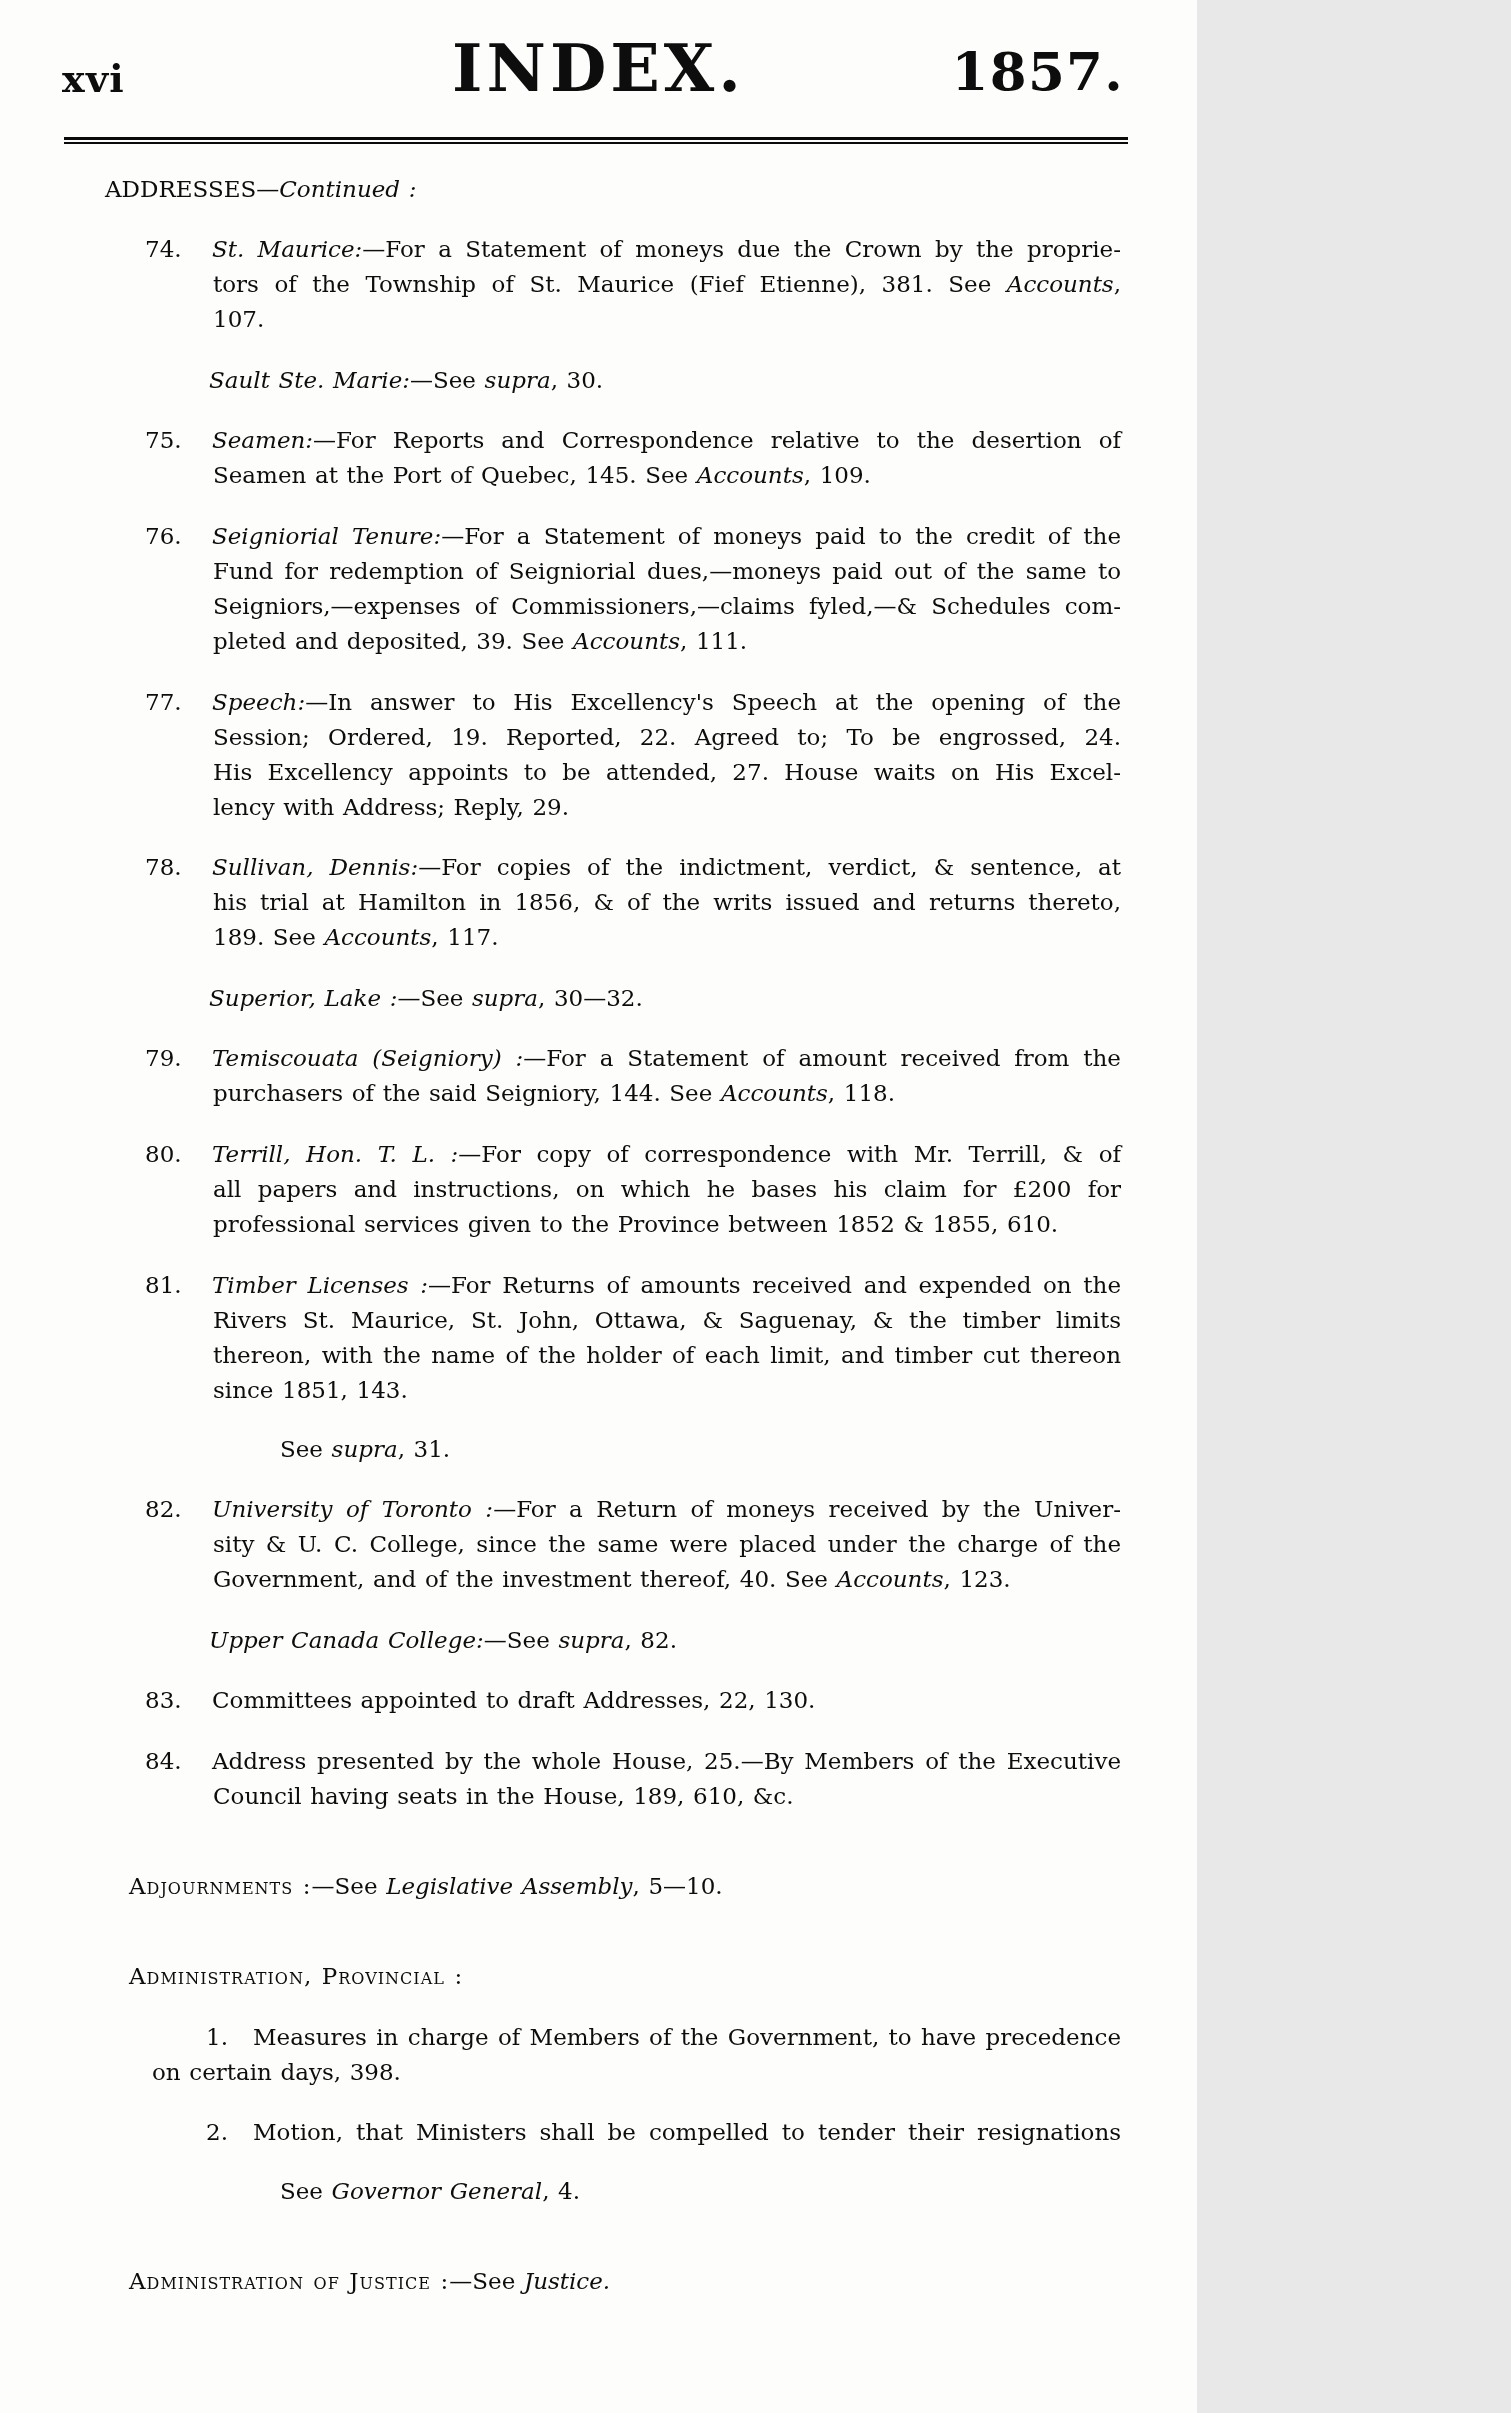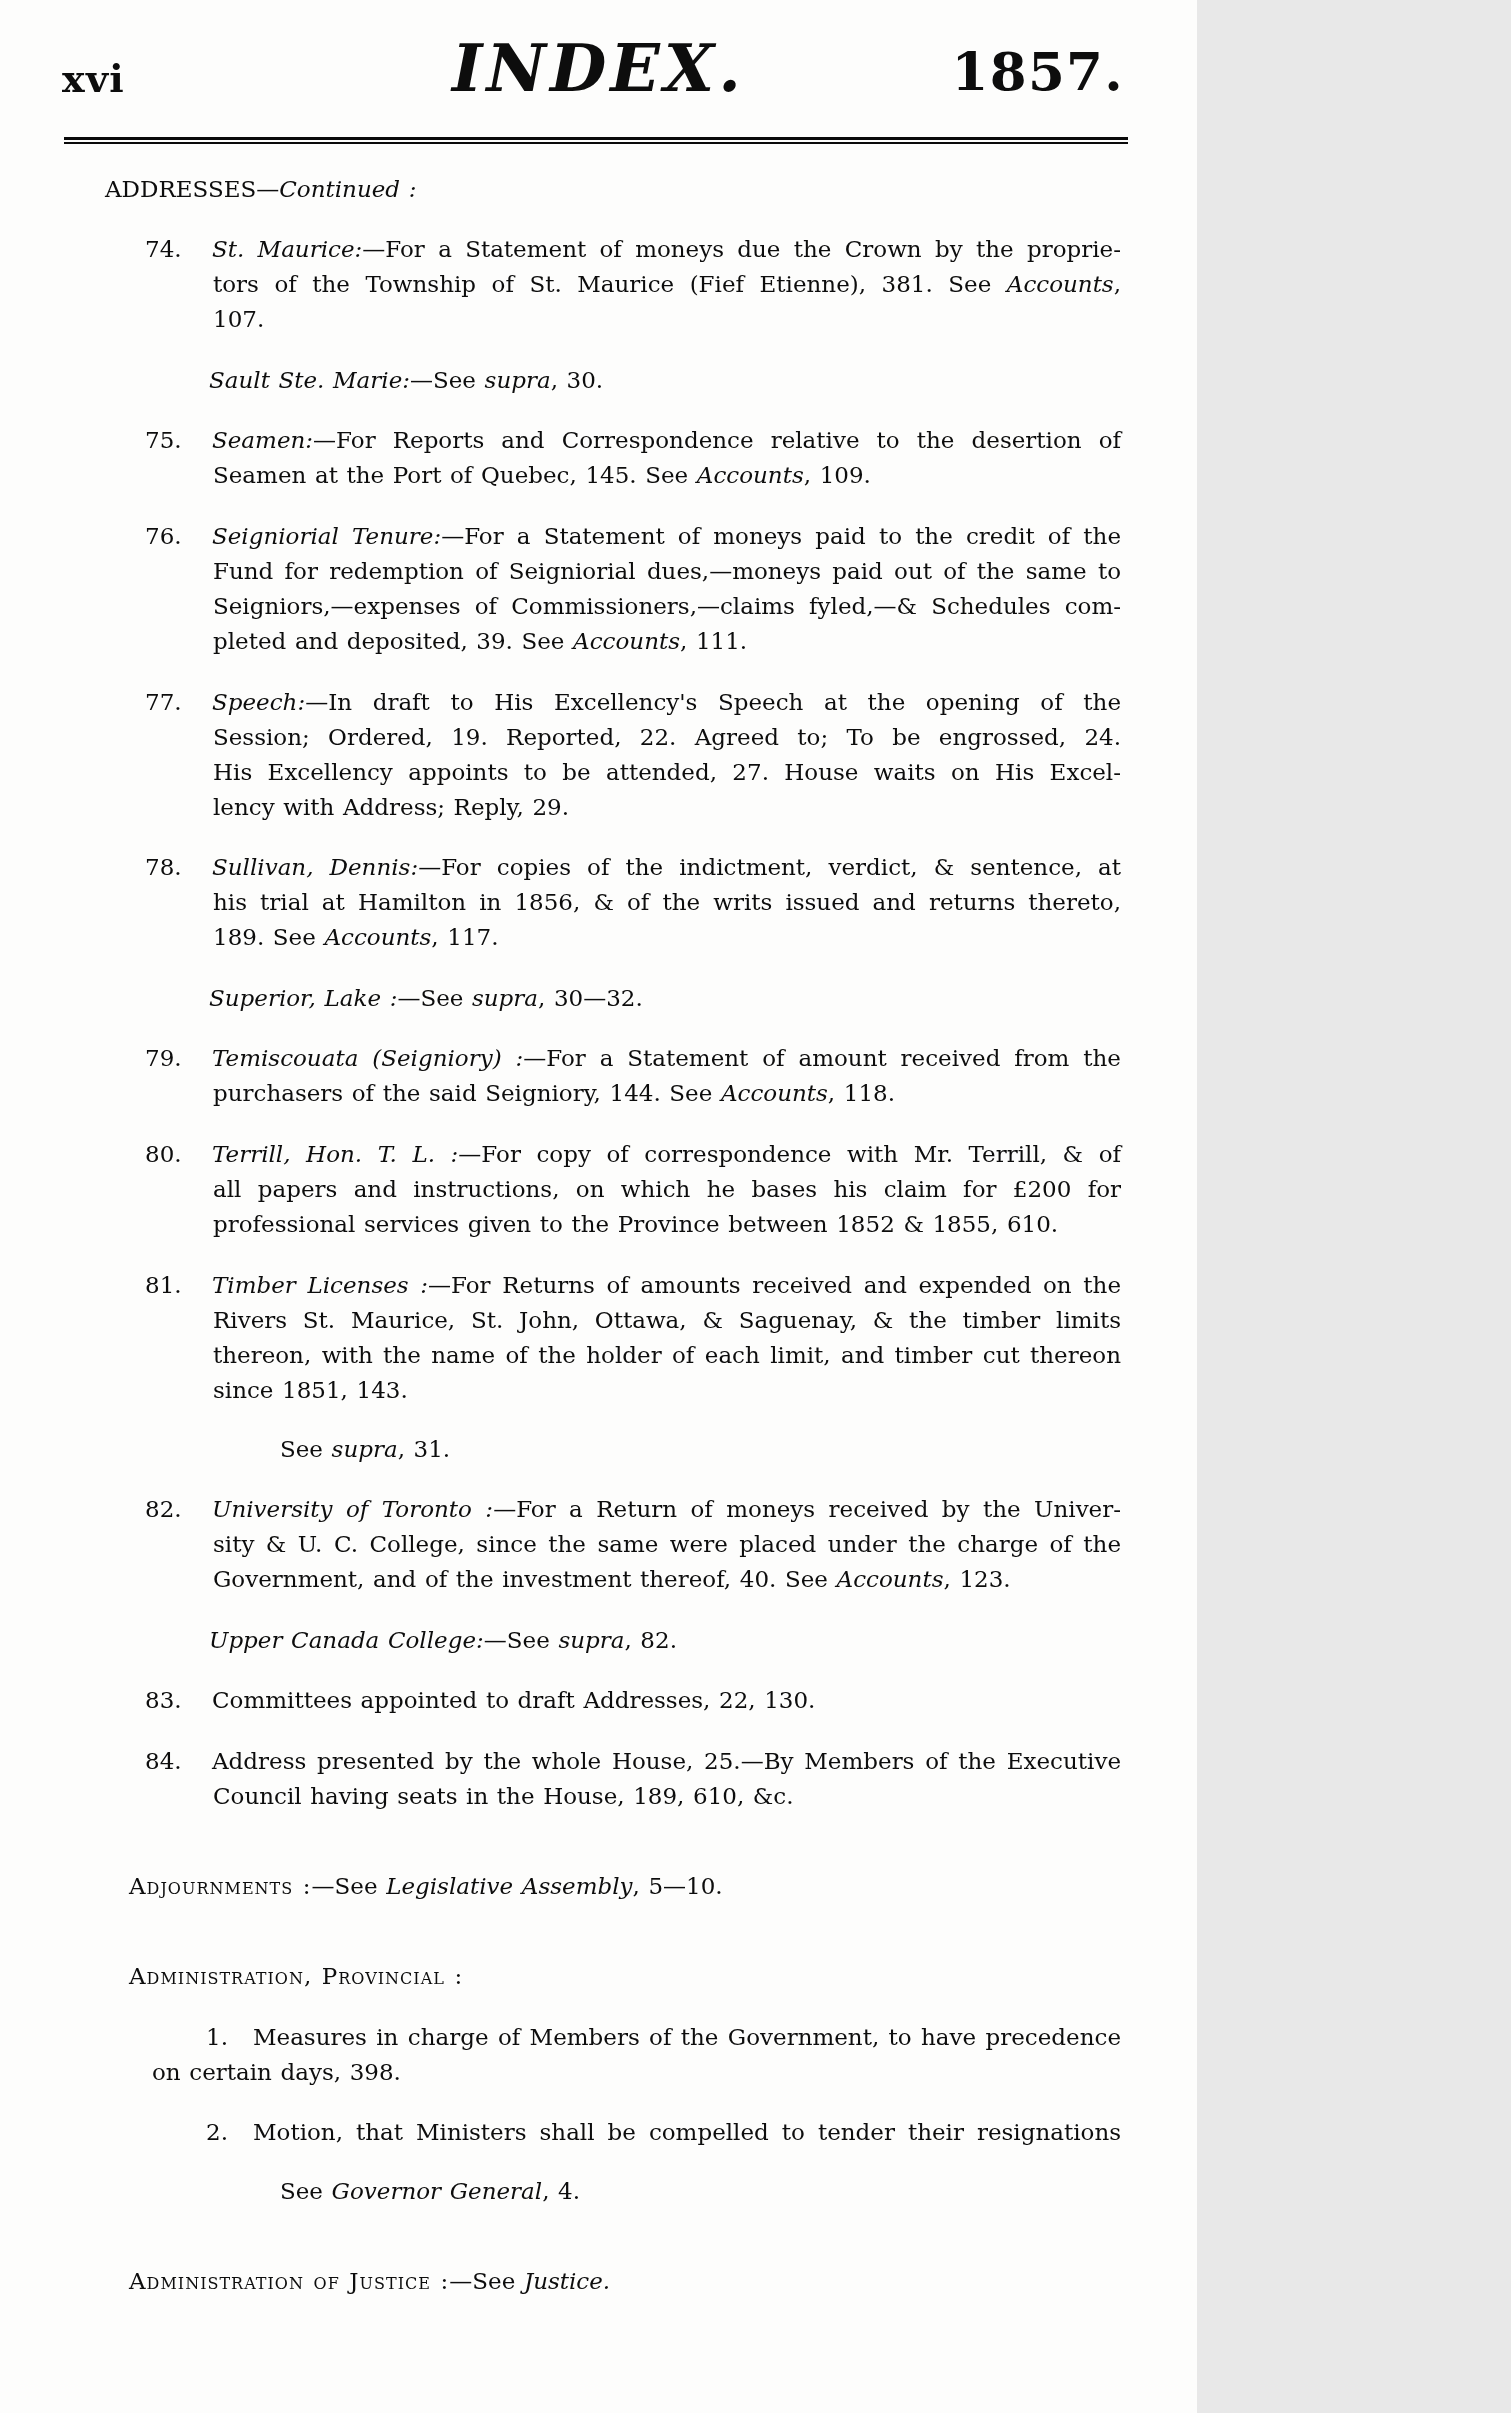"INDEX." .headtitle { font-style: italic -> none }
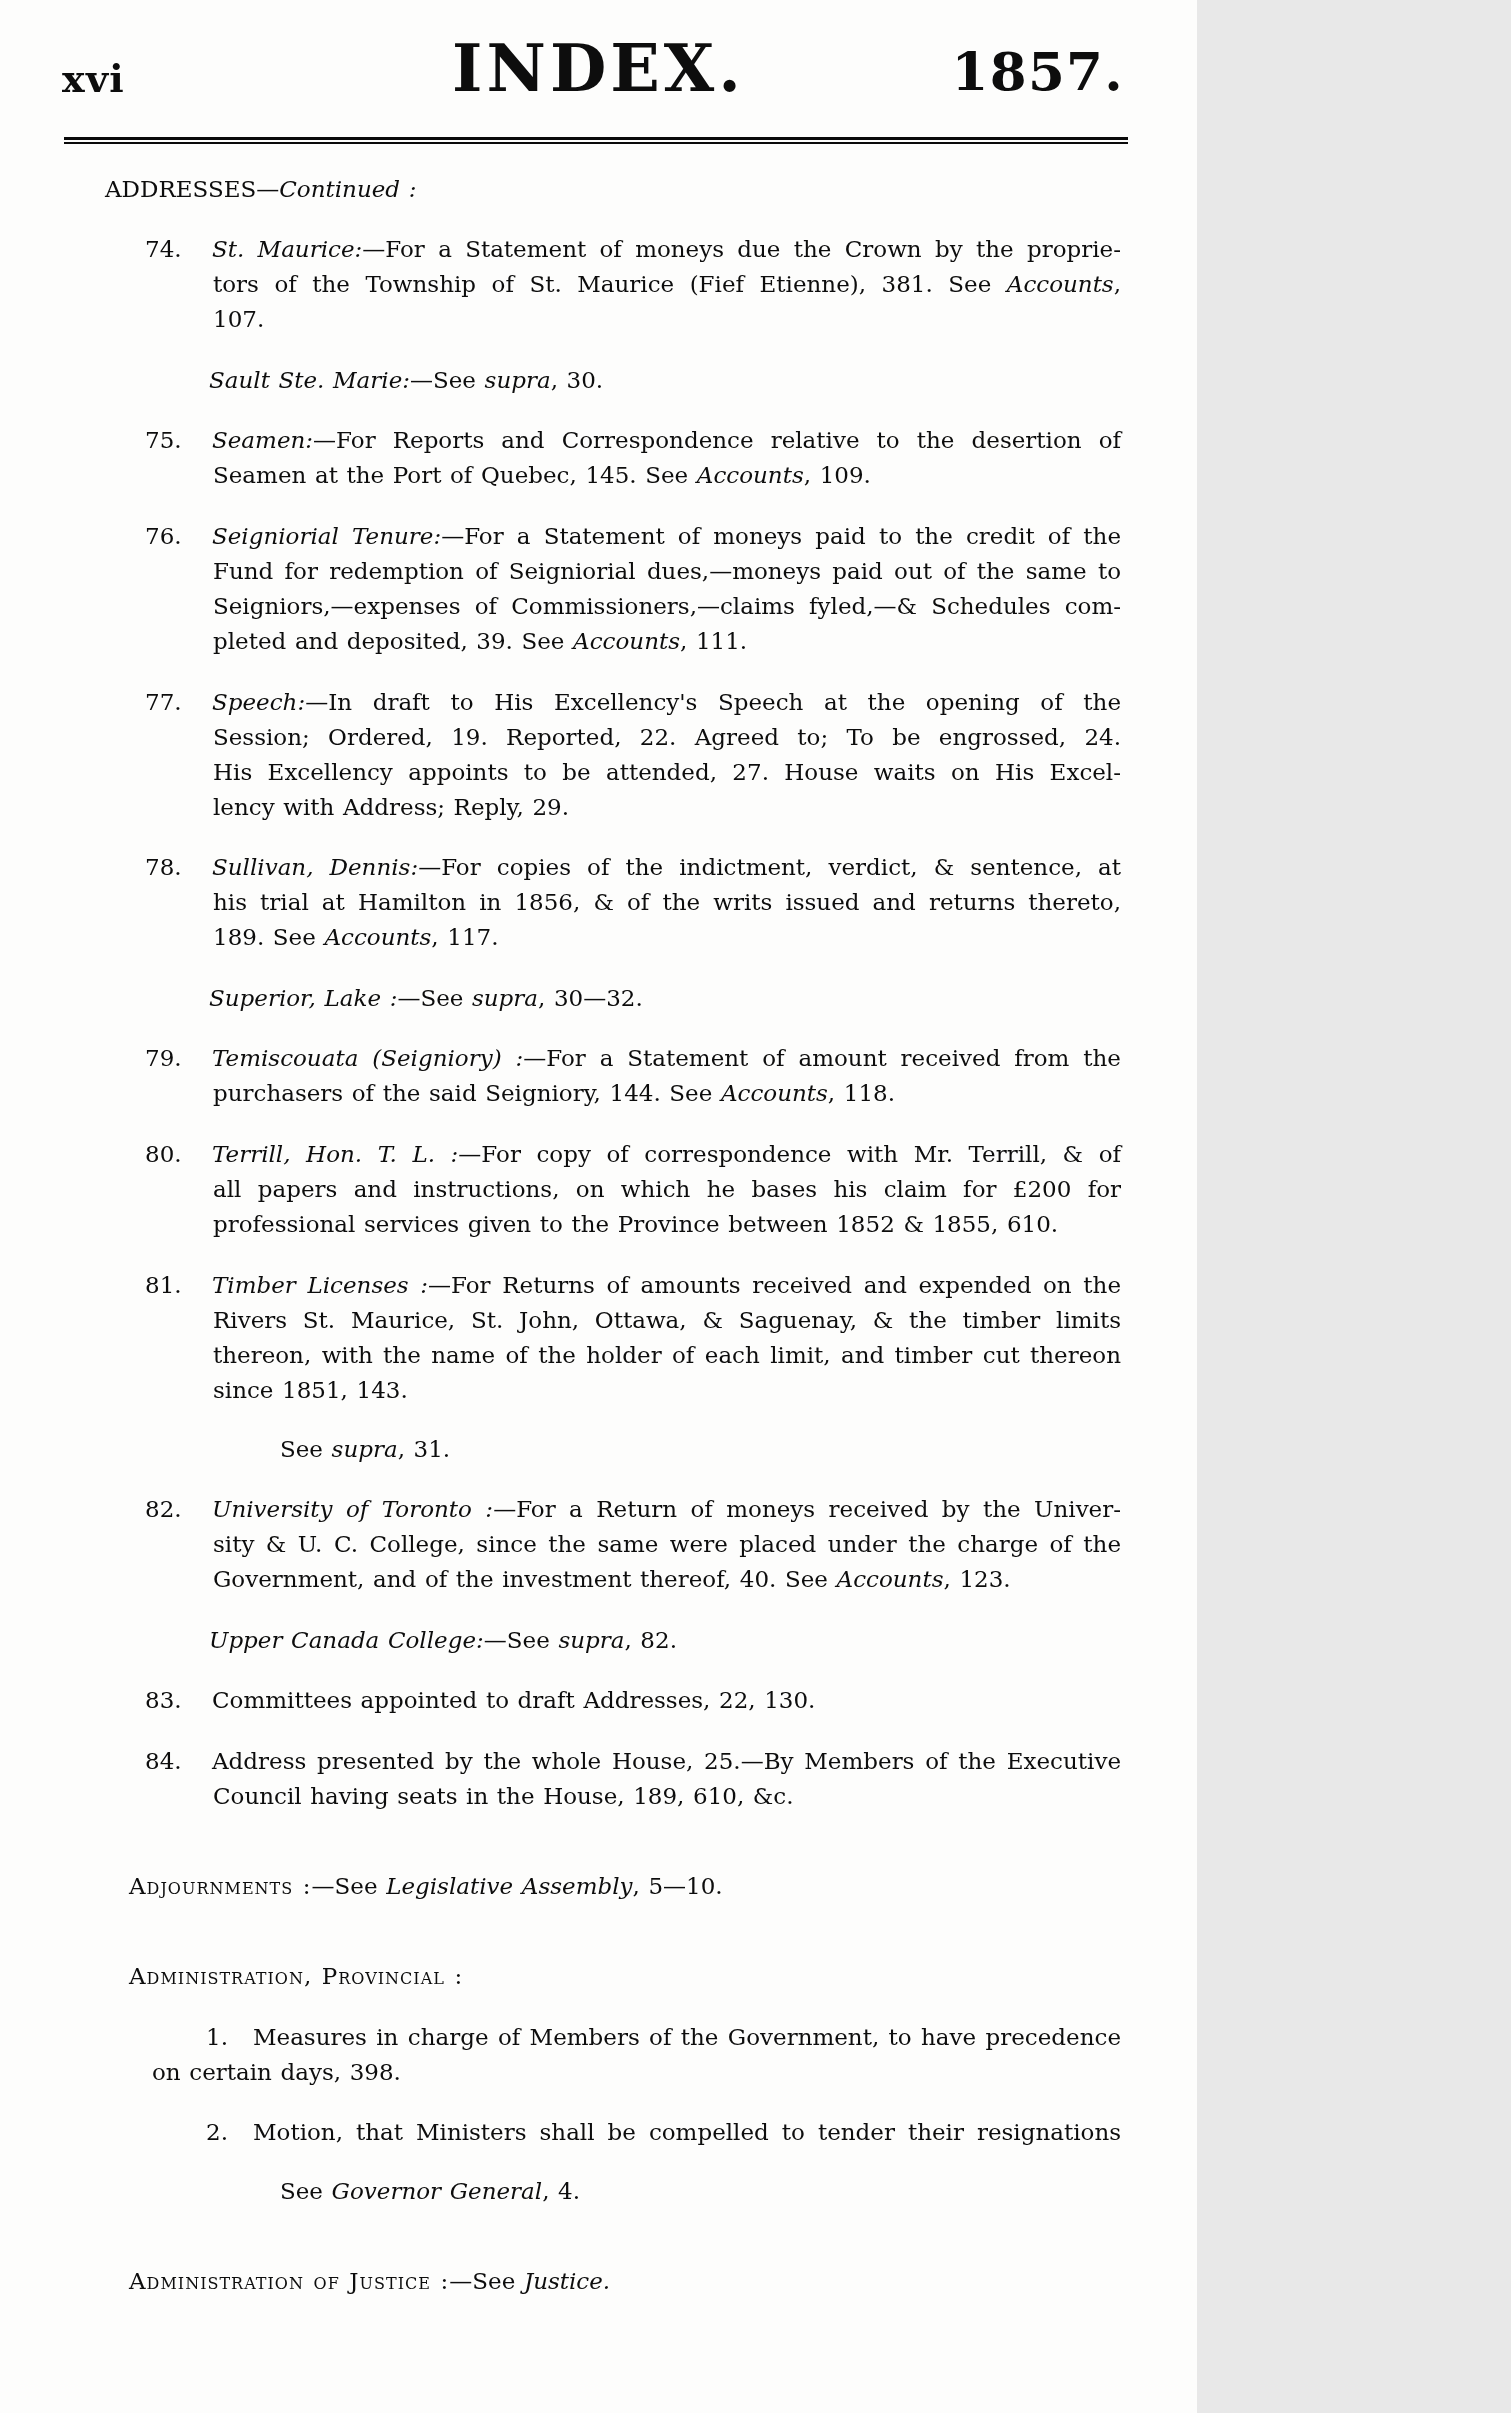"—In draft to His Excellency's" span { text: draft -> answer }
